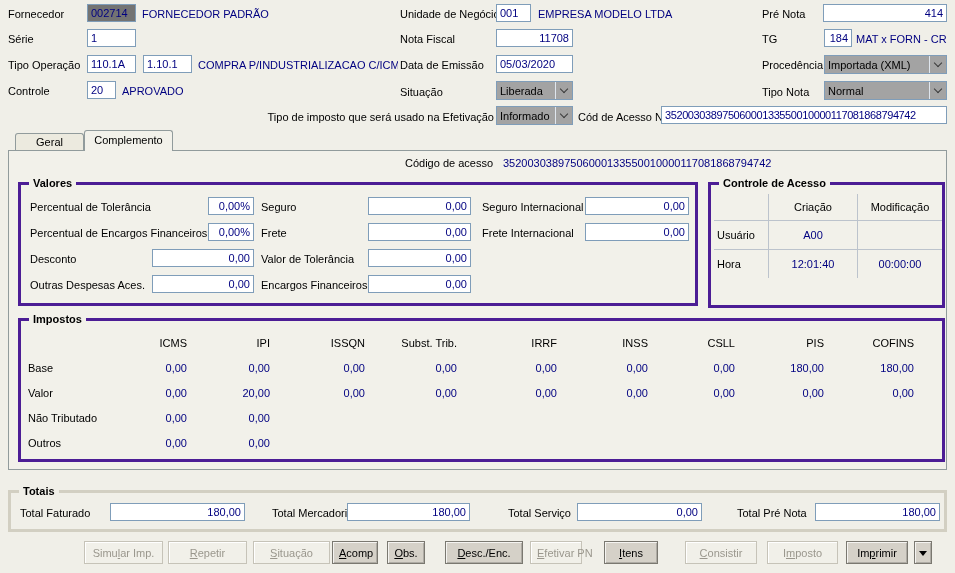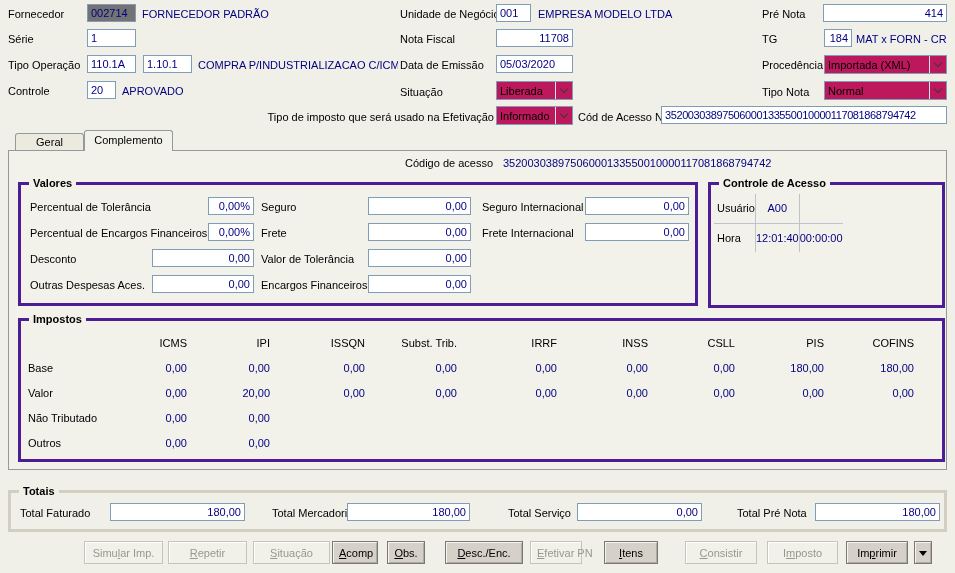"Importada (XML)" .combo { background: #be185d -> #a3a3a3 }
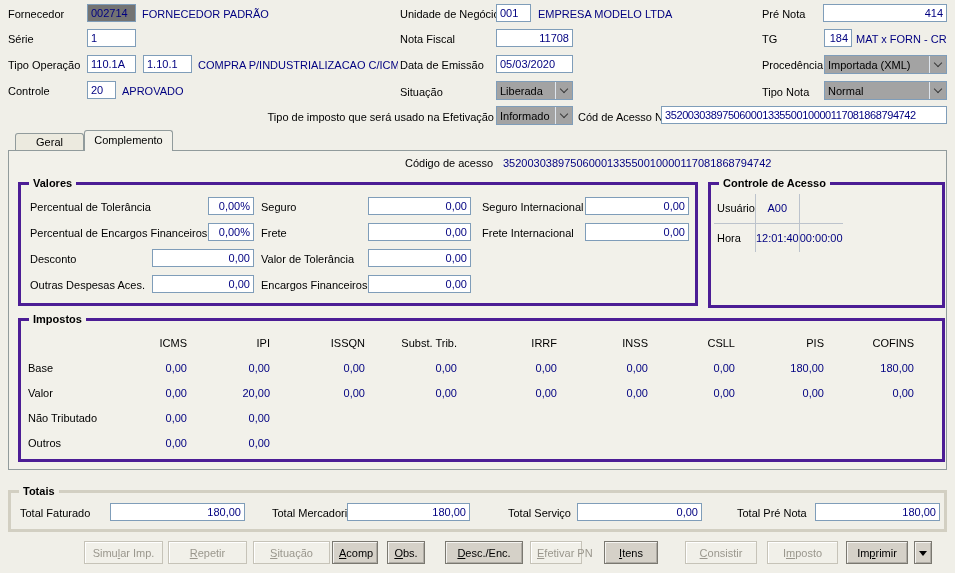"Criação" tr { html: none -> <tr> <td></td> <td>Criação</td> <td>Modificação</td> </tr> }
